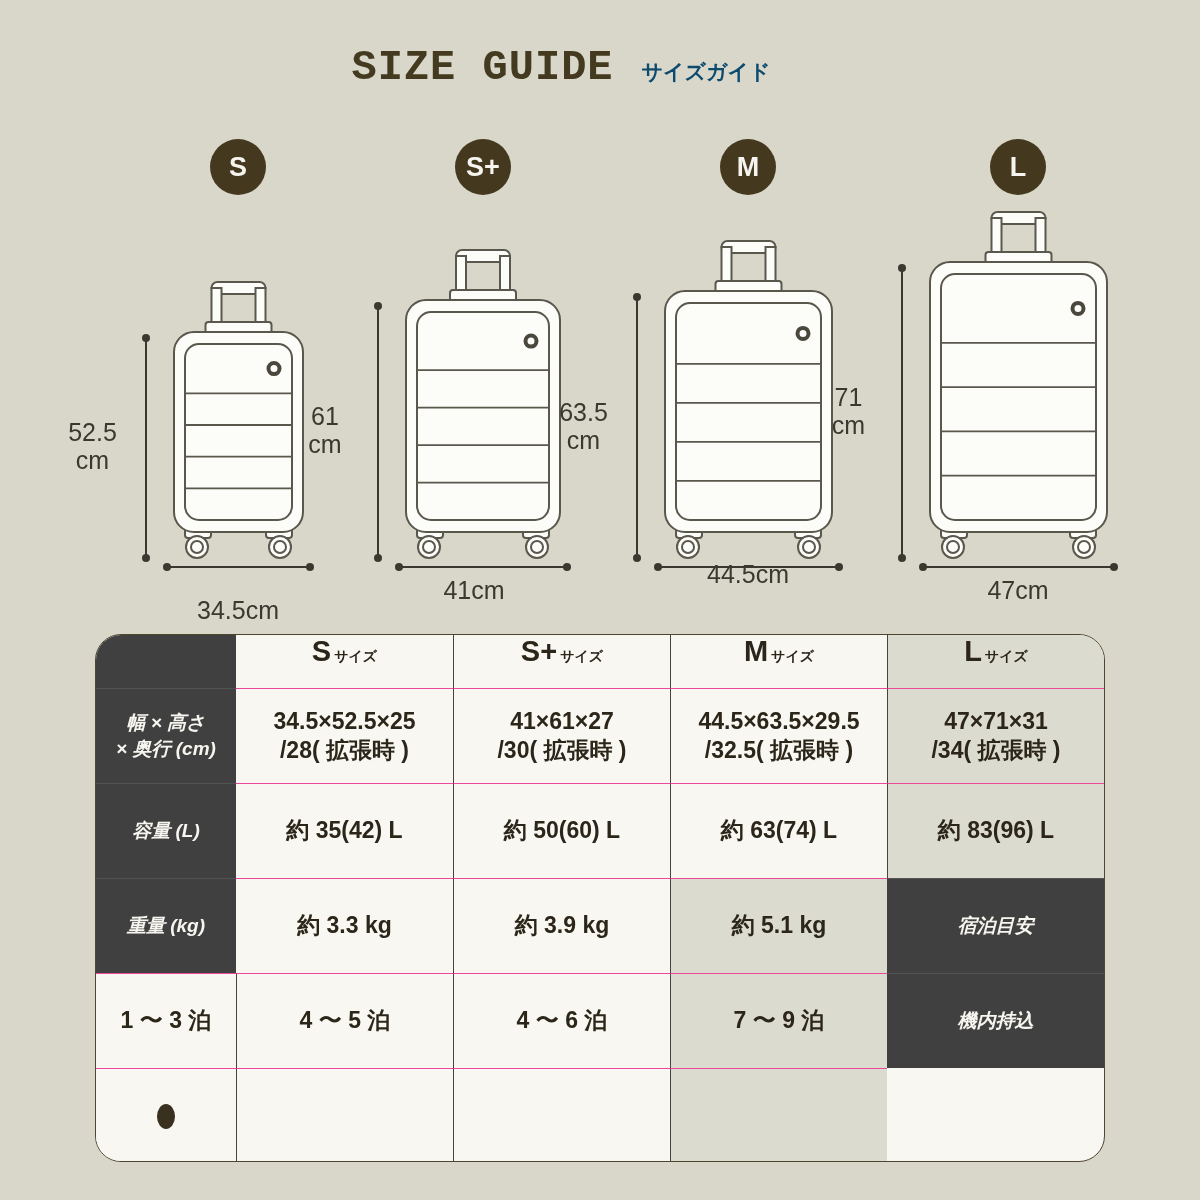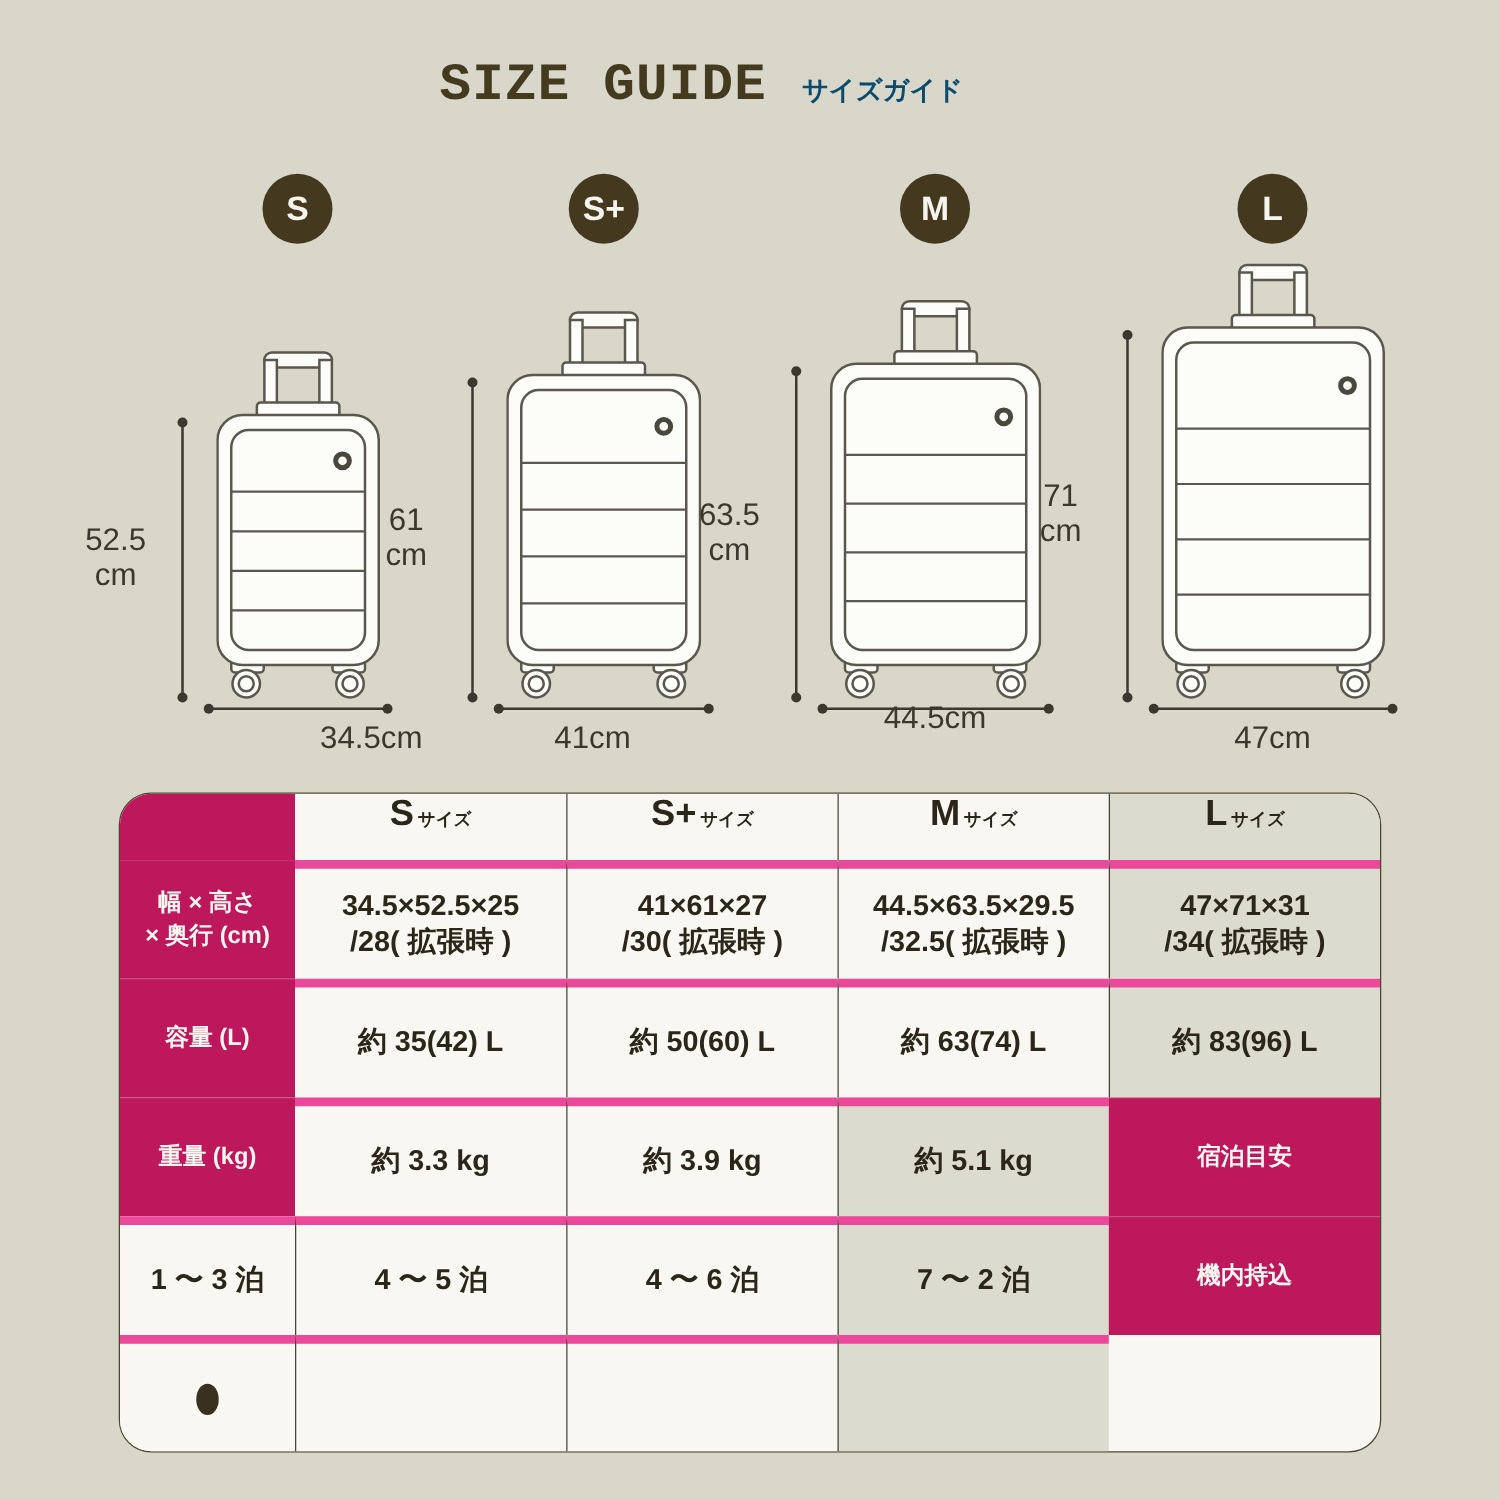"34.5cm" div.dimlabel { text-align: right -> none; top: 576px -> 596px }
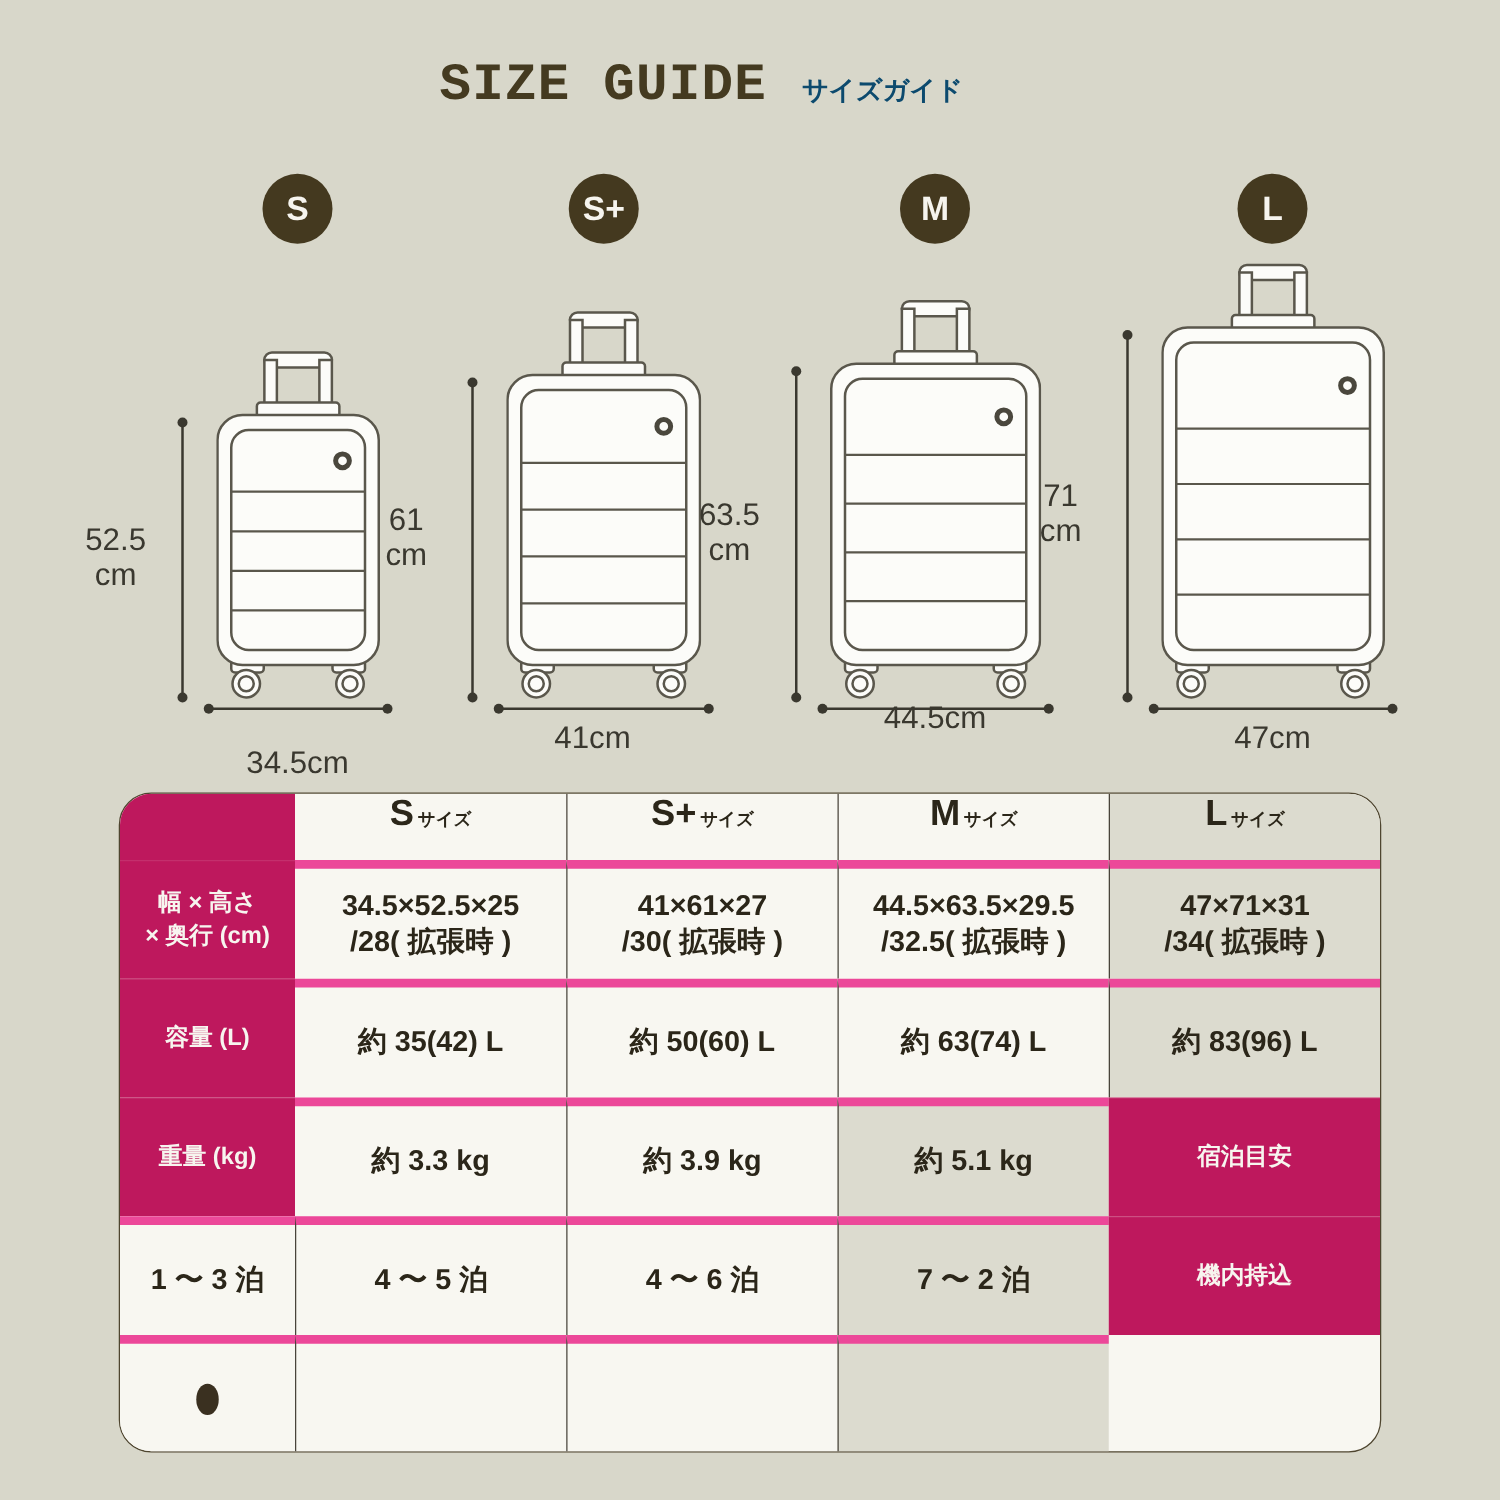"幅 × 高さ" .lab { background: #be185d -> #404040; font-style: none -> italic }
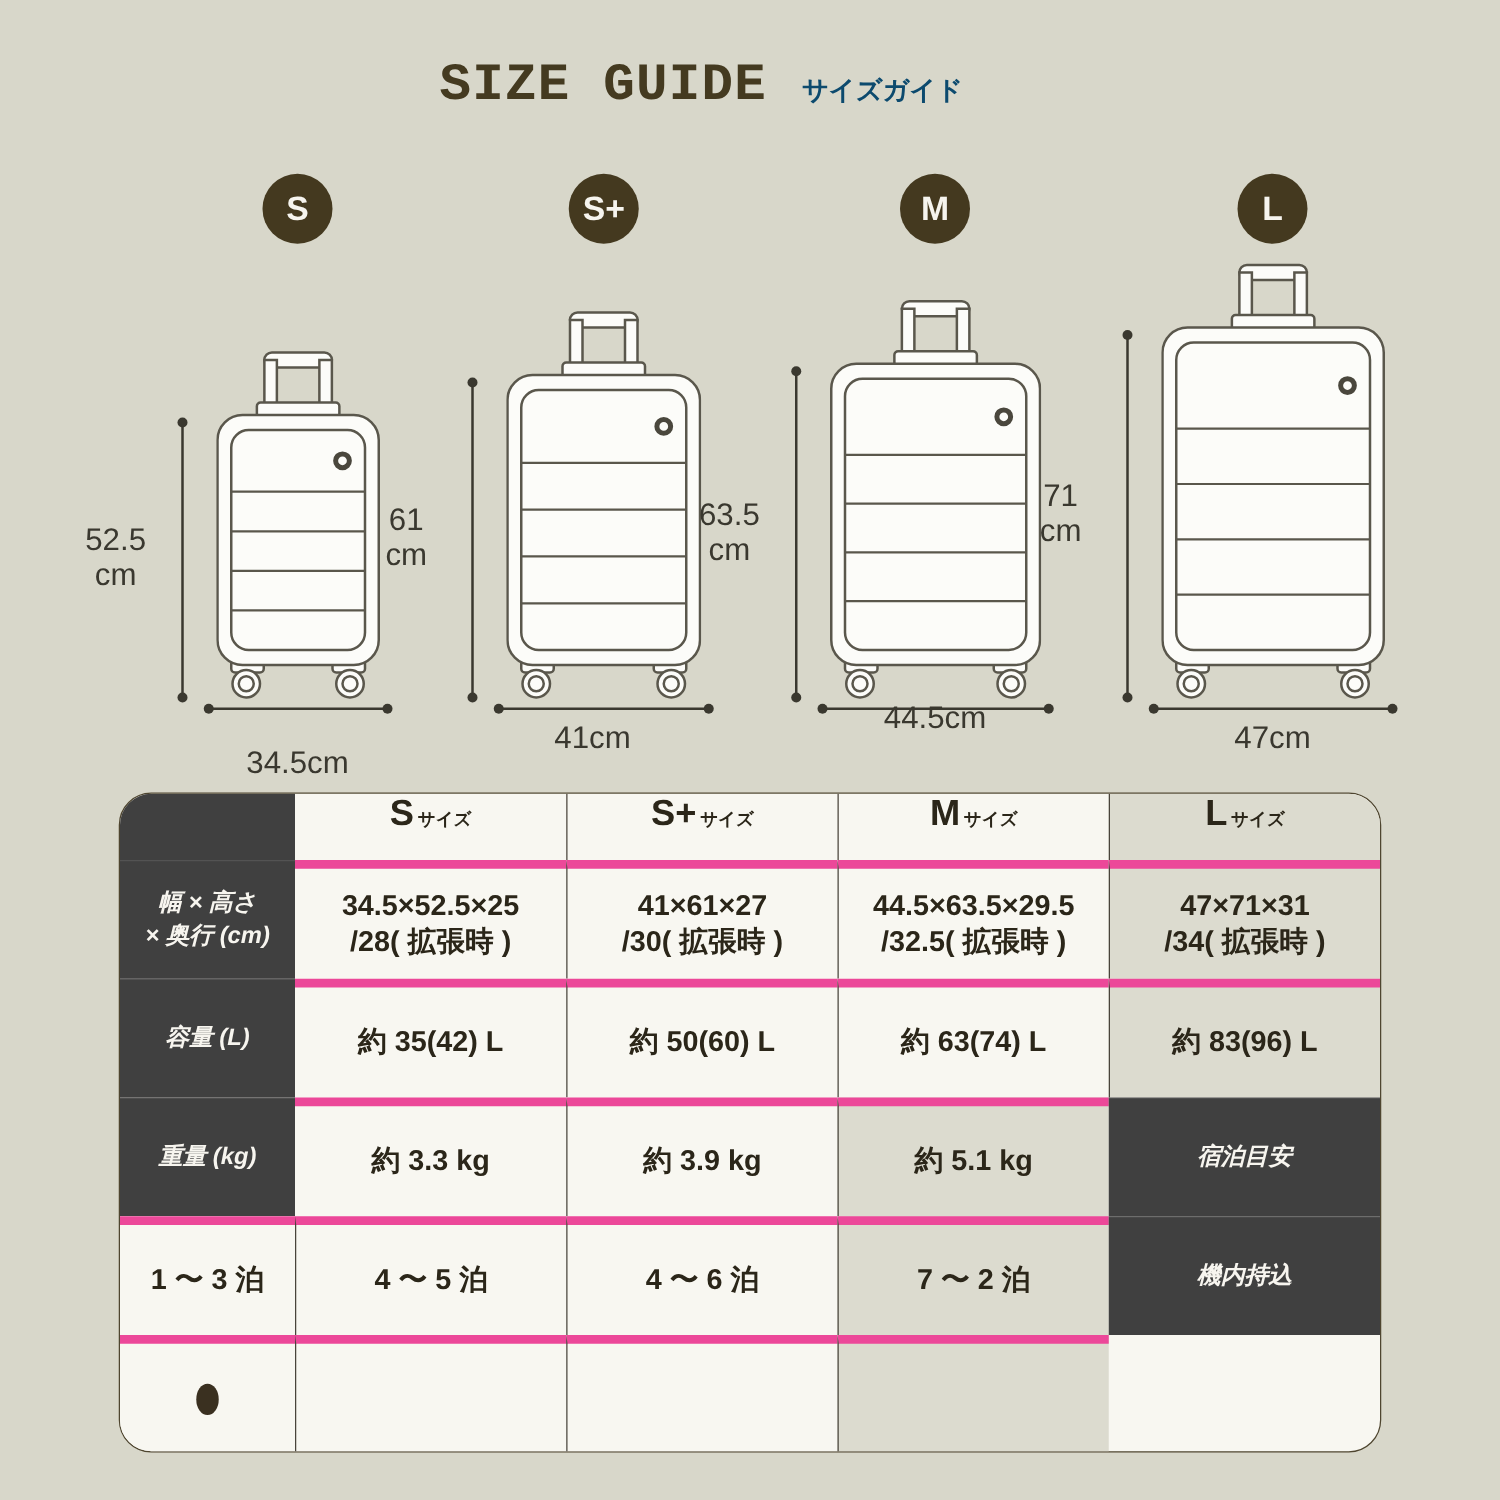"34.5×52.5×25" .rline { border-top: 7px solid #ec4899 -> 1px solid #ec4899 }
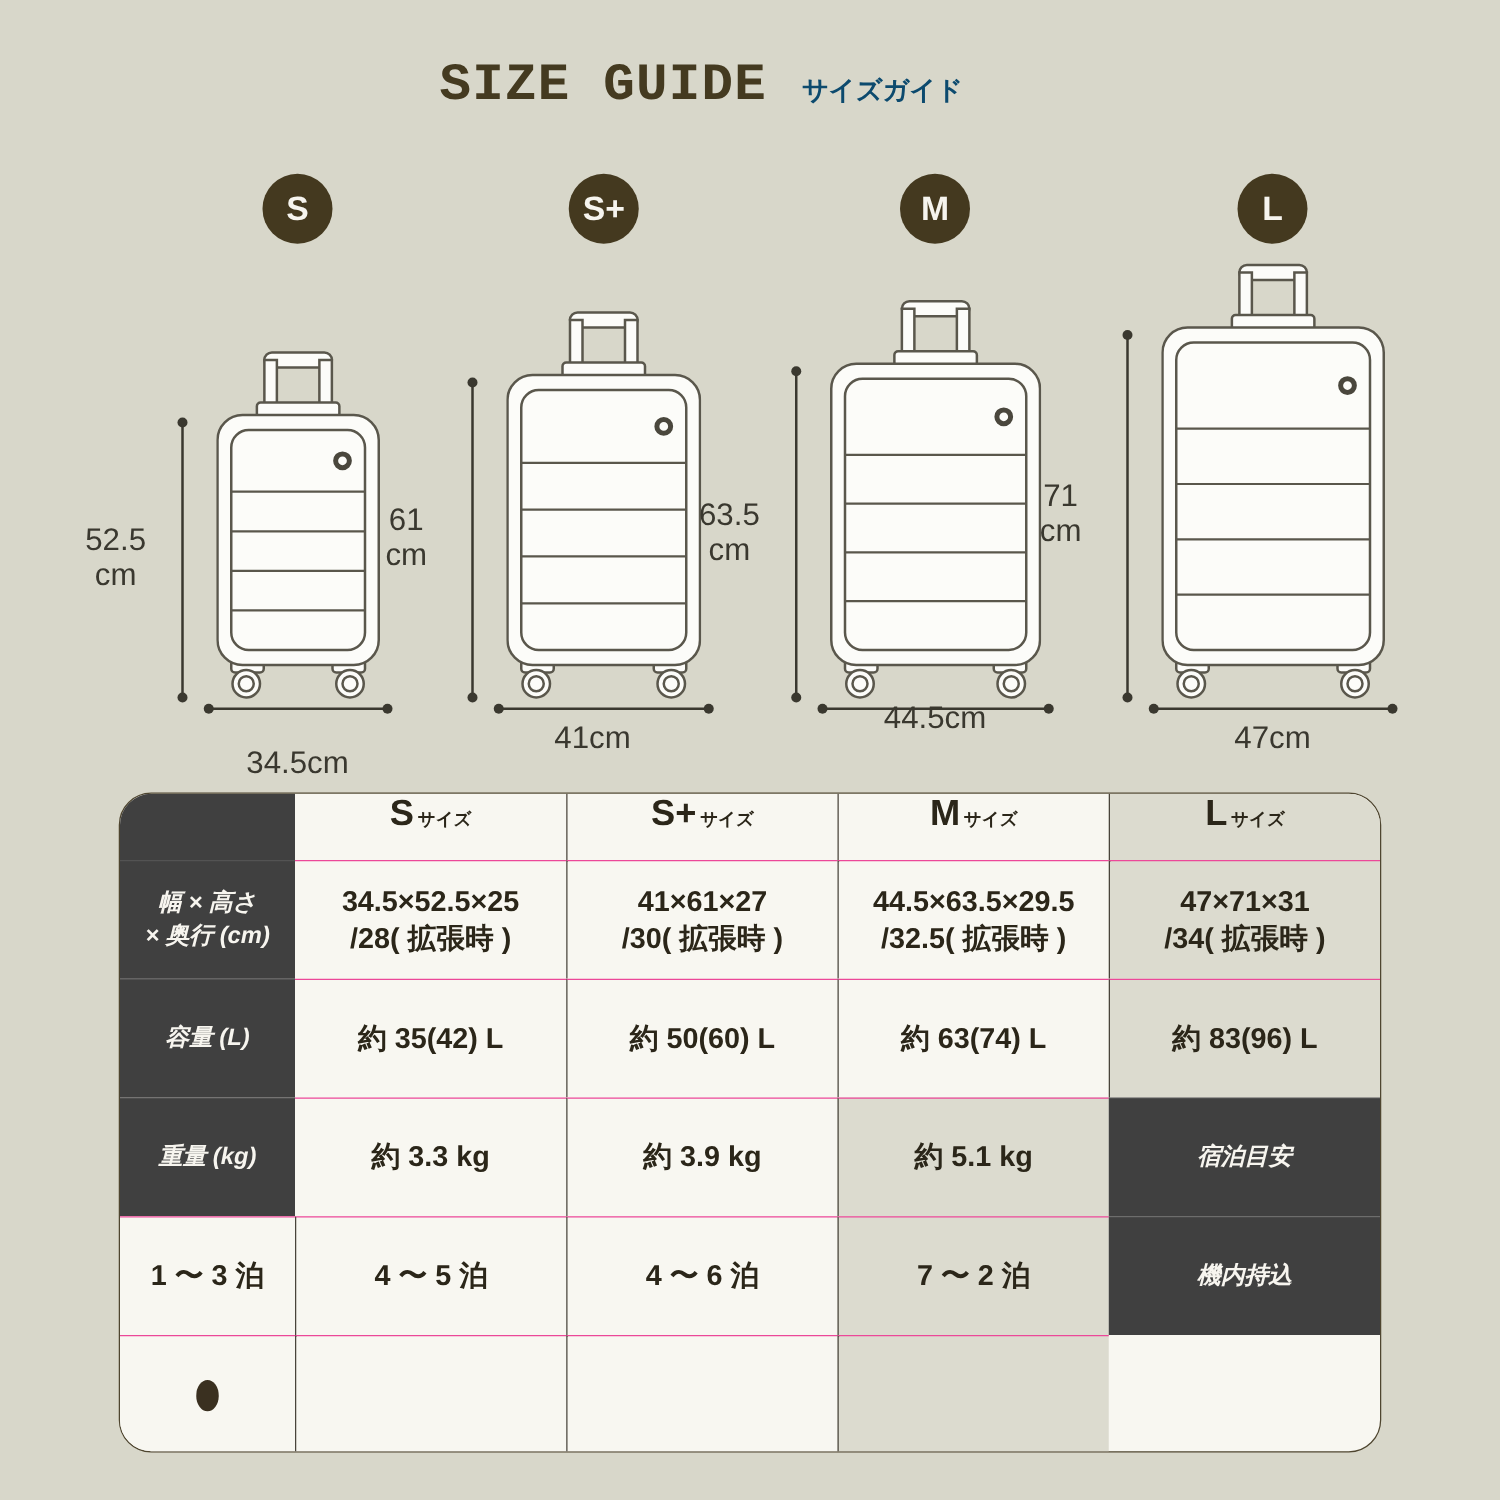"7 〜 2 泊" div.cell { text: 2 -> 9 }
